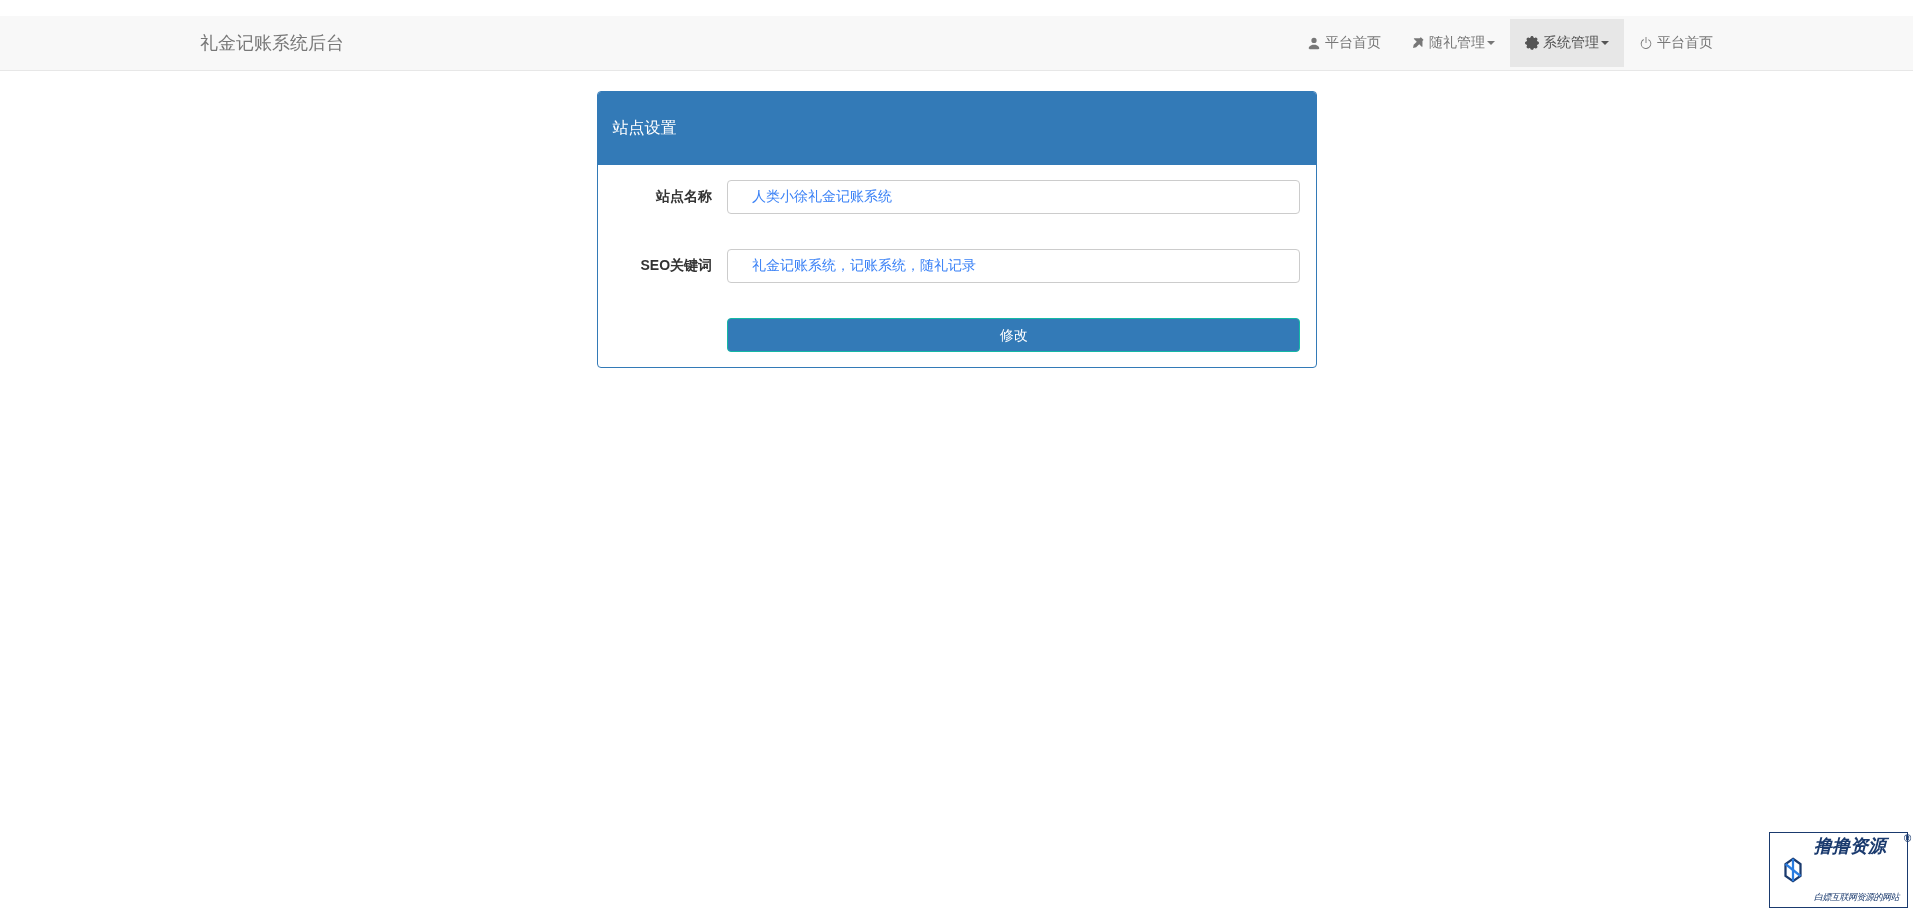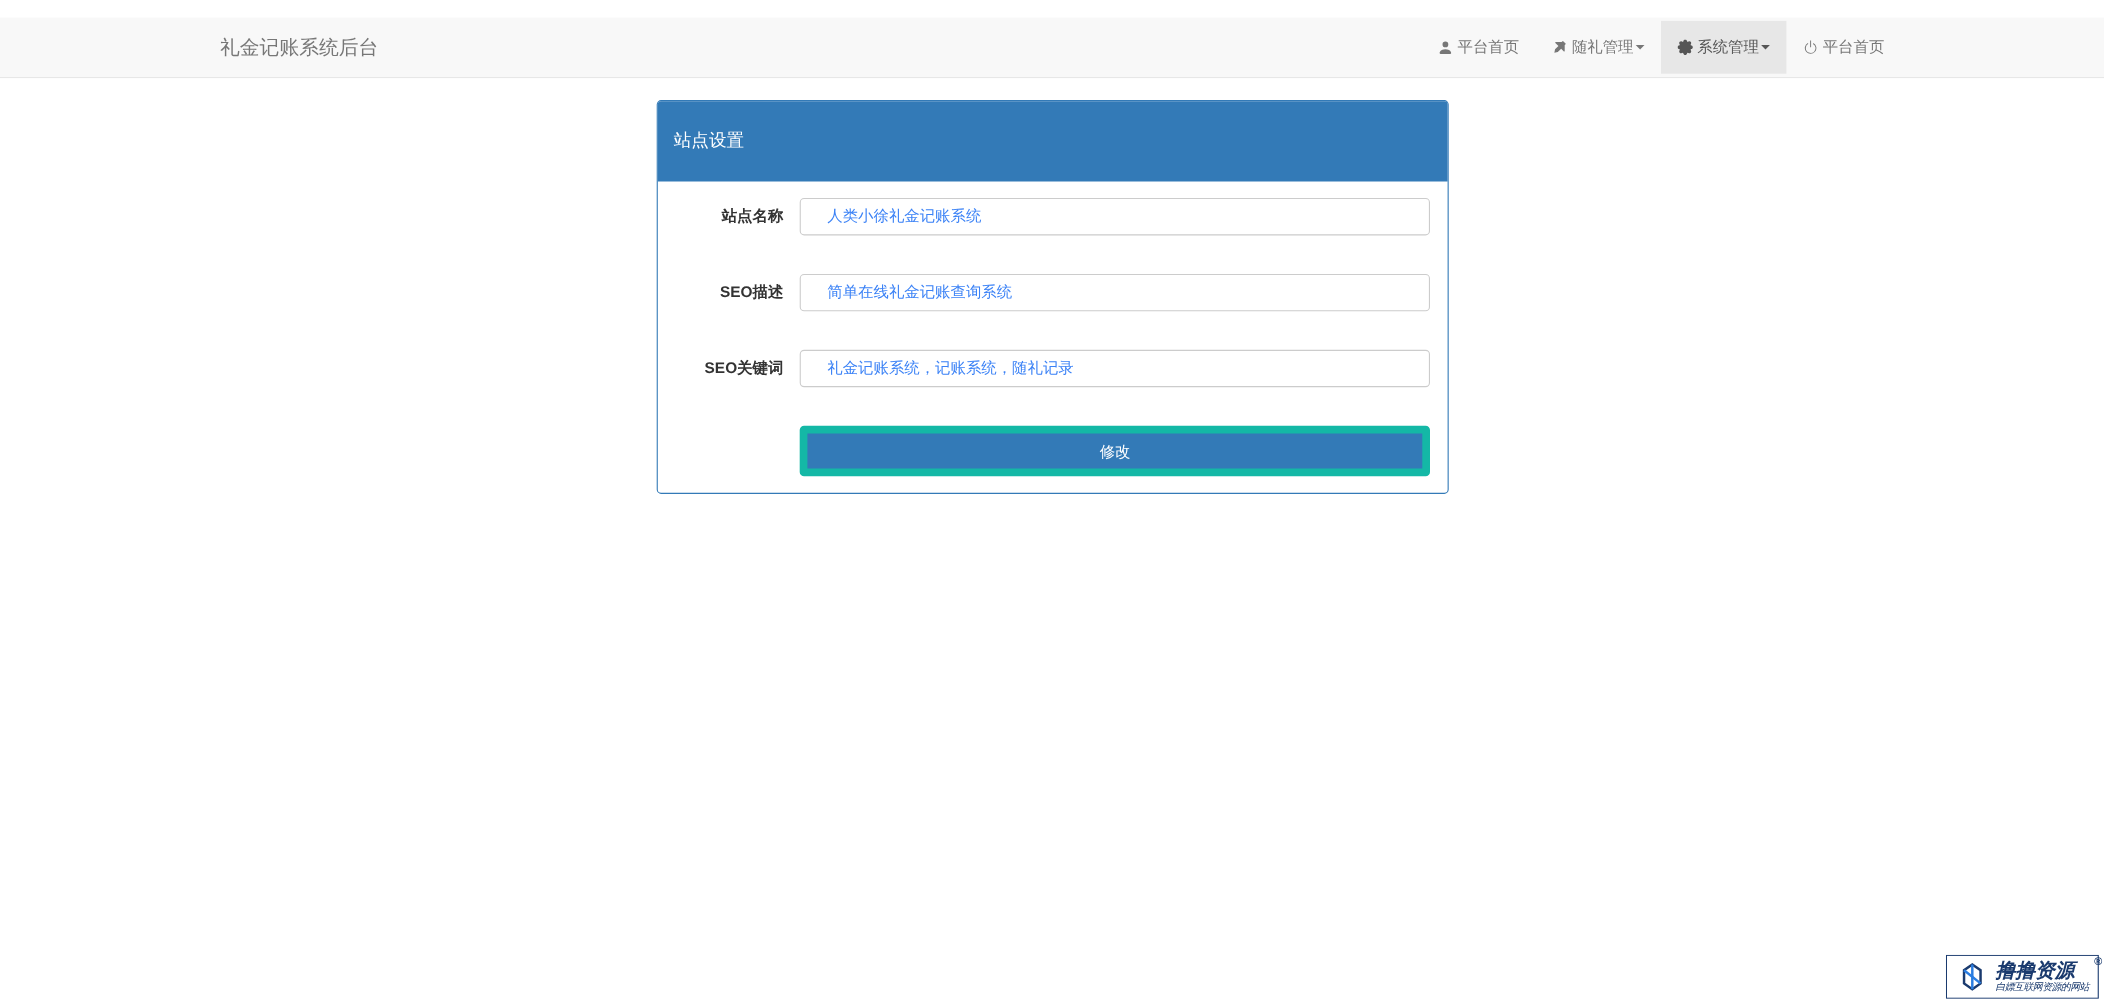"SEO描述" div.form-group { html: <div> <label>SEO描述</label> <div> <input> </div> </div> -> none }
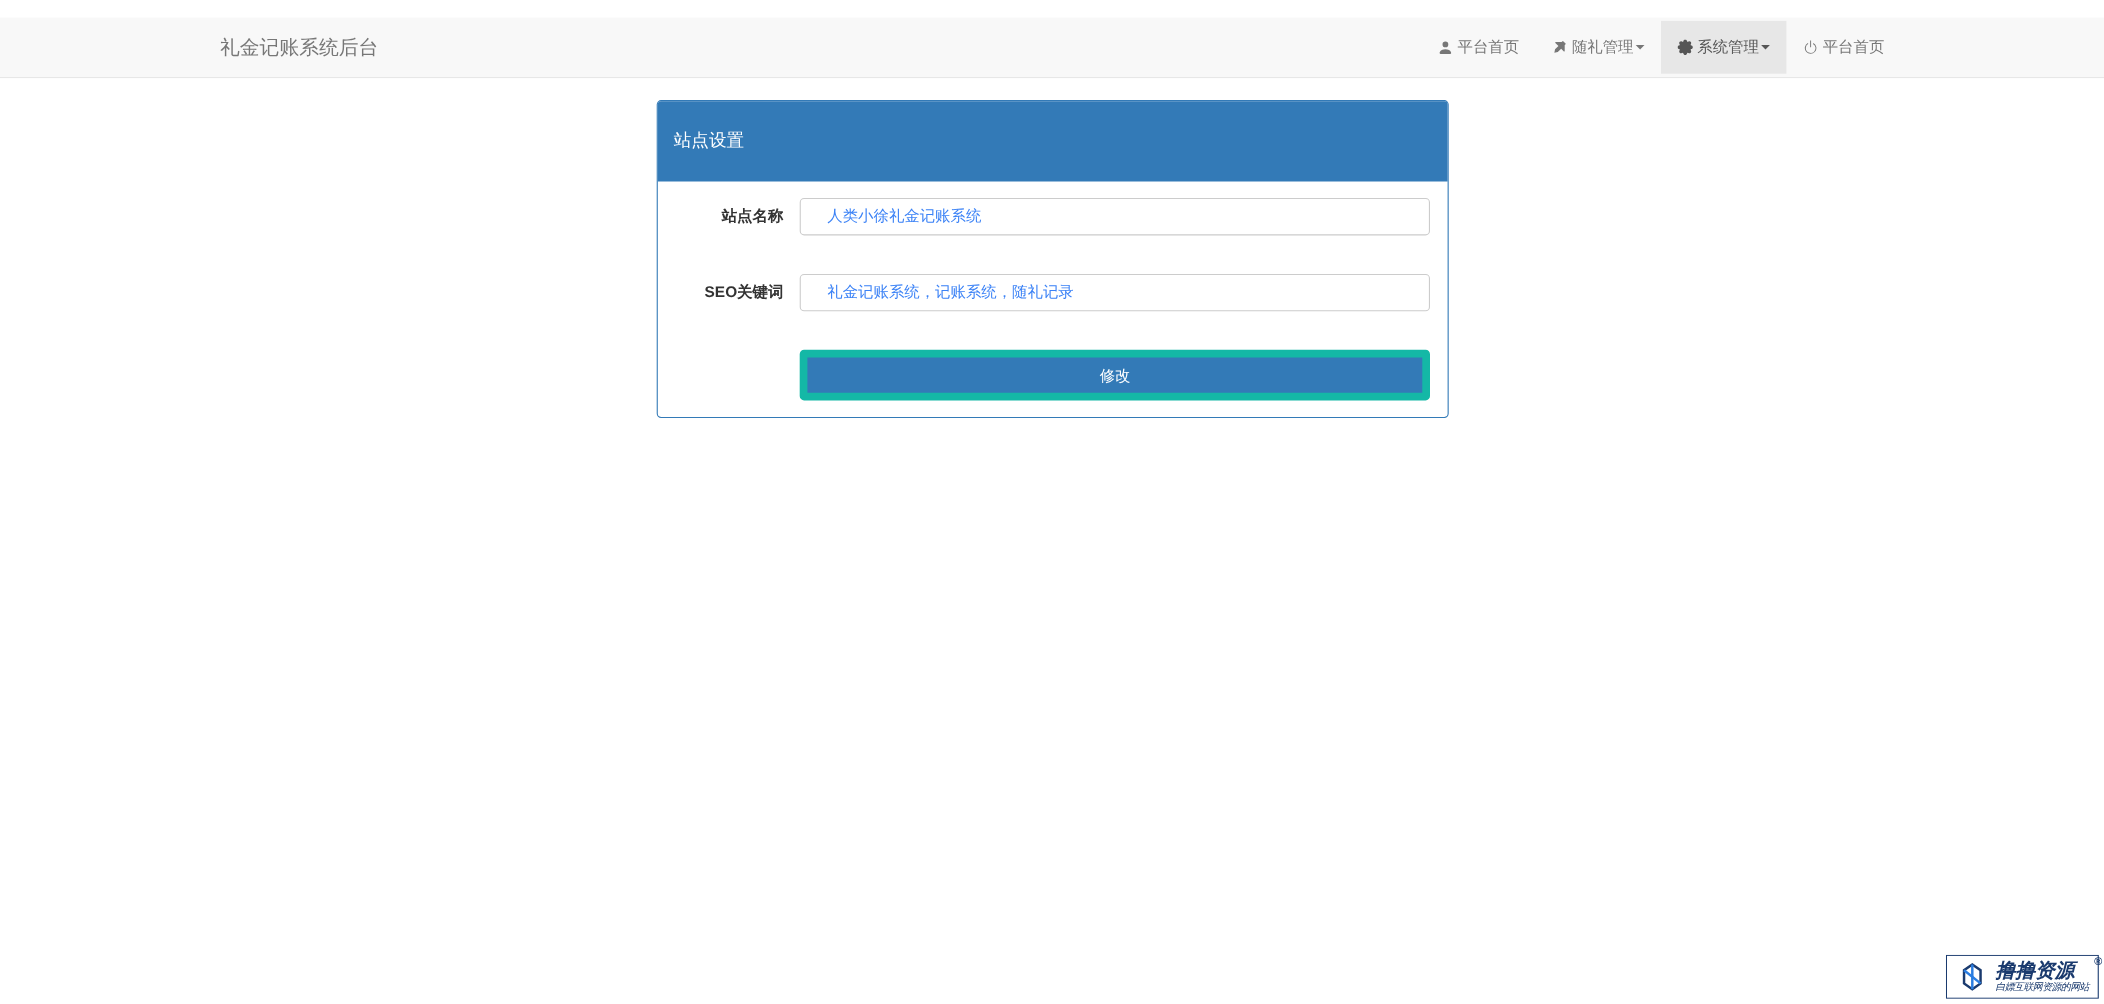"修改" .btn-primary { border: 7px solid #14b8a6 -> 1px solid #14b8a6 }
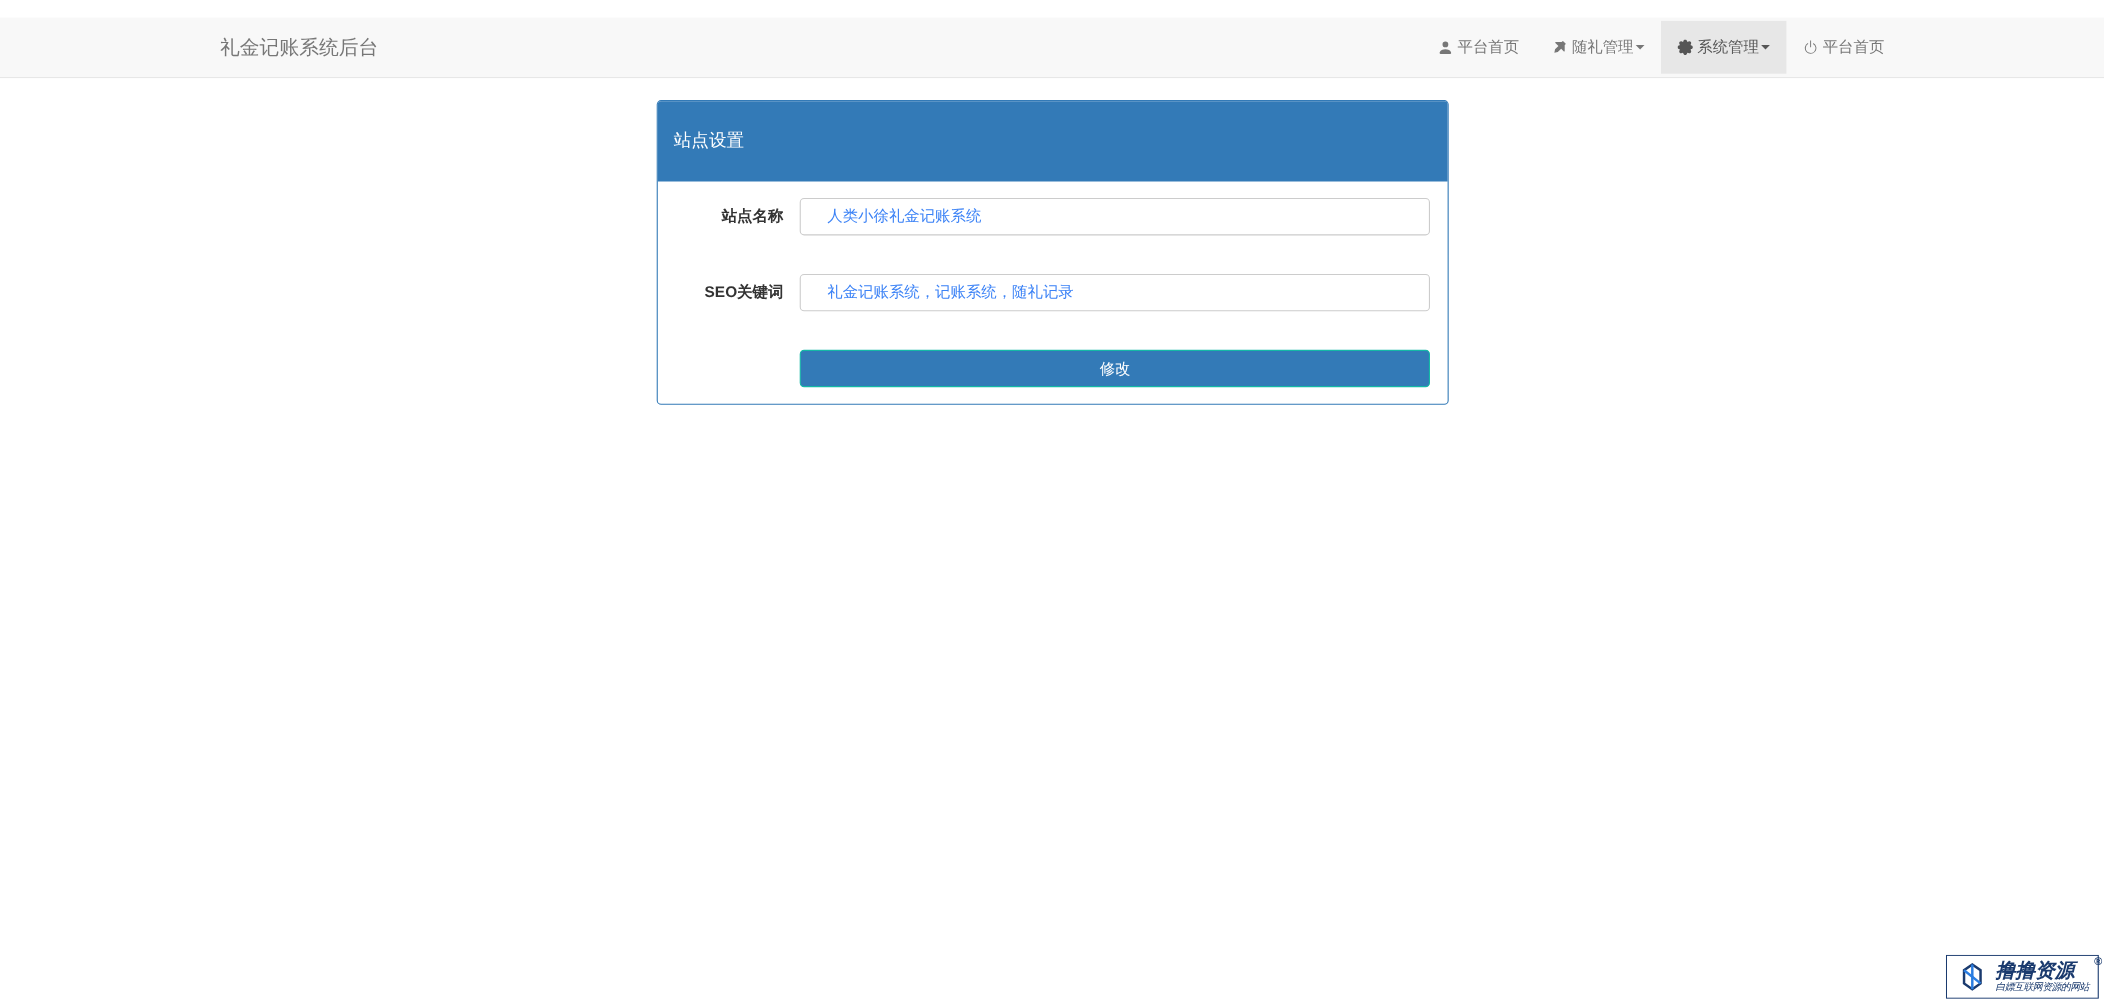"撸撸资源" .watermark-text { gap: none -> 36px }
